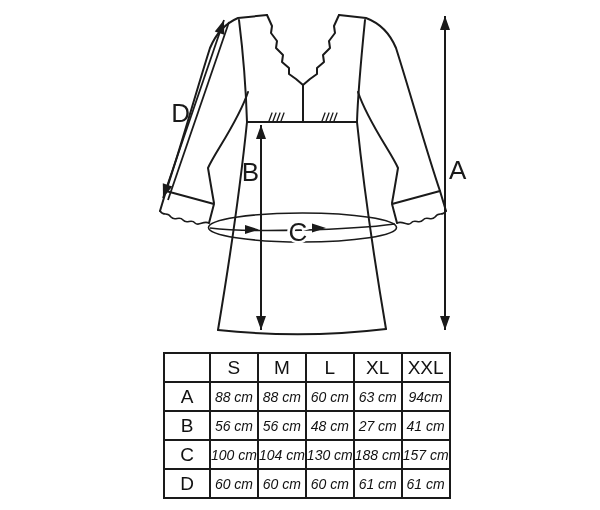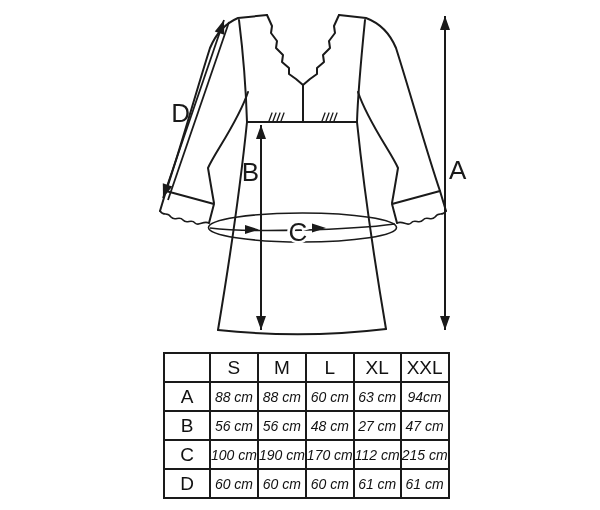"47 cm" td.val { text: 47 -> 41 }
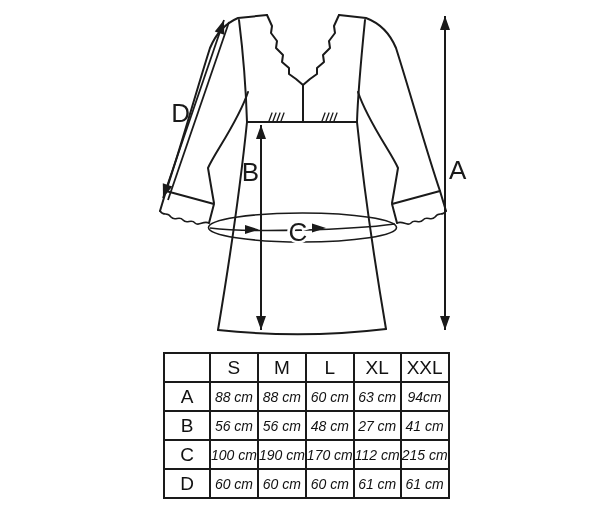"190 cm" td.val { text: 190 -> 104 }
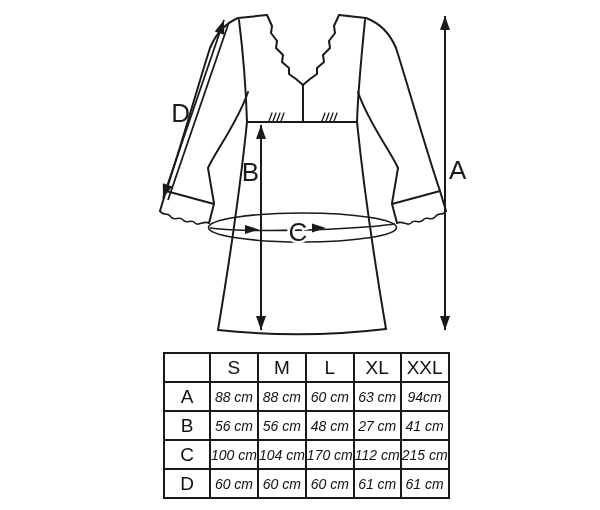"170 cm" td.val { text: 170 -> 130 }
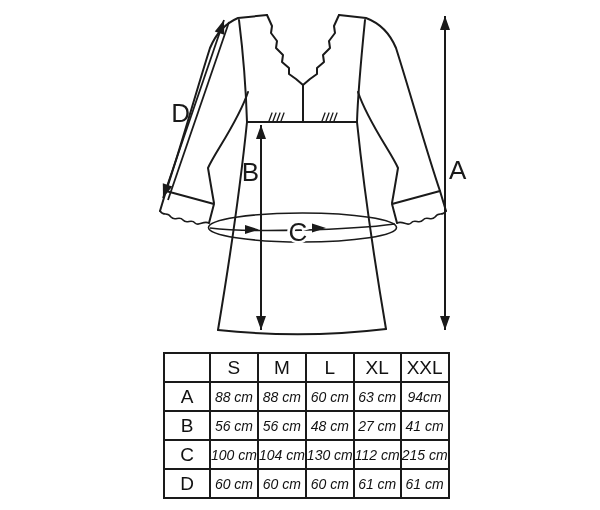"112 cm" td.val { text: 112 -> 188 }
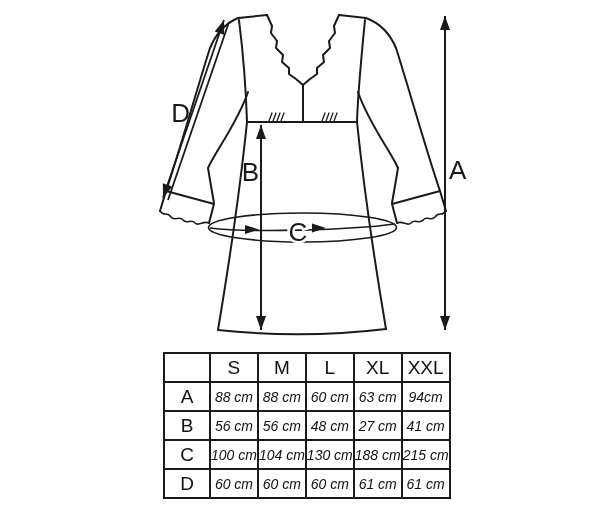"215 cm" td.val { text: 215 -> 157 }
